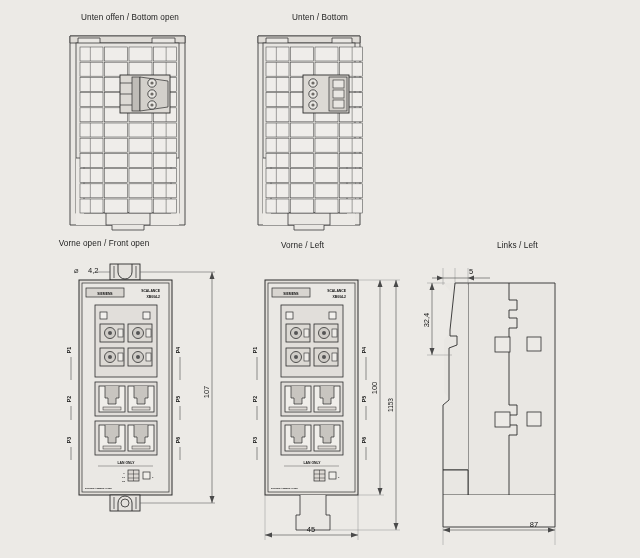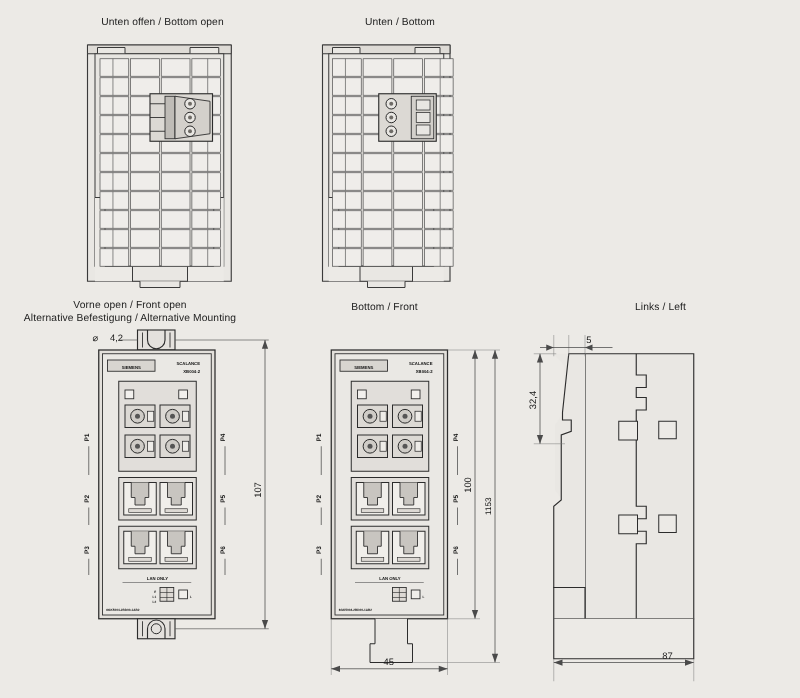"Bottom / Front" div.cap { text: Bottom / Front -> Vorne / Left }
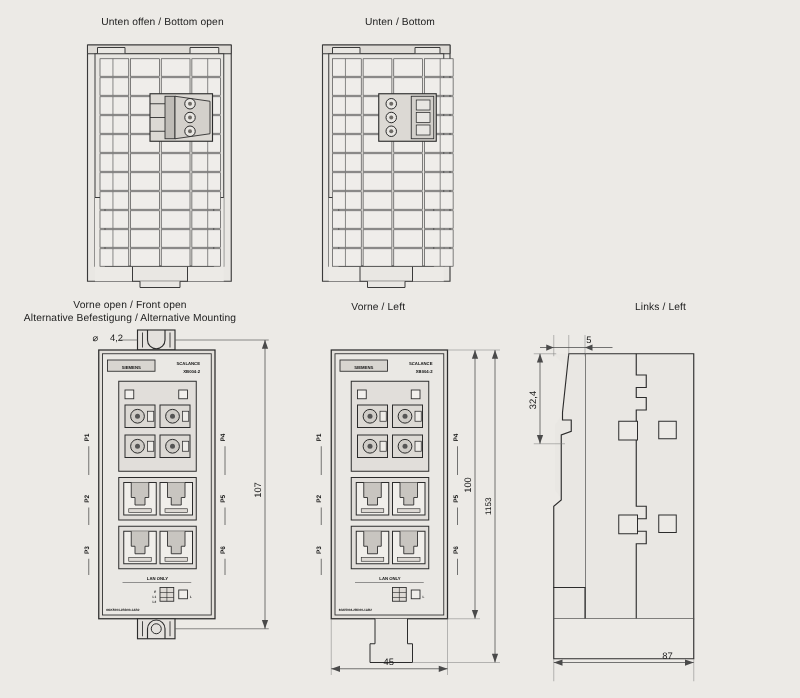"Links / Left" div.cap { left: 508px -> 497px }
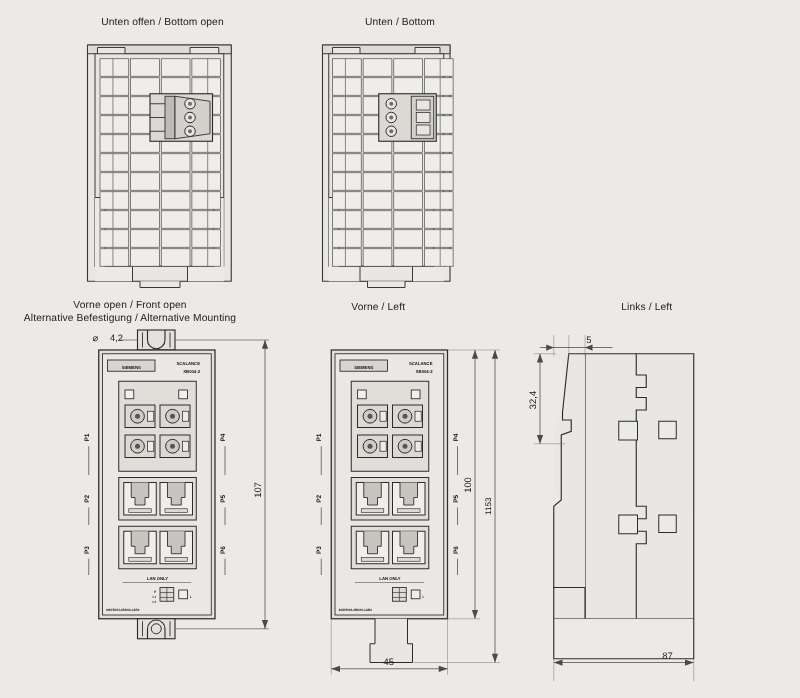"Alternative Befestigung / Alternative" div.cap { html: <div>Alternative Befestigung / Alternative Mounting</div> -> none }
